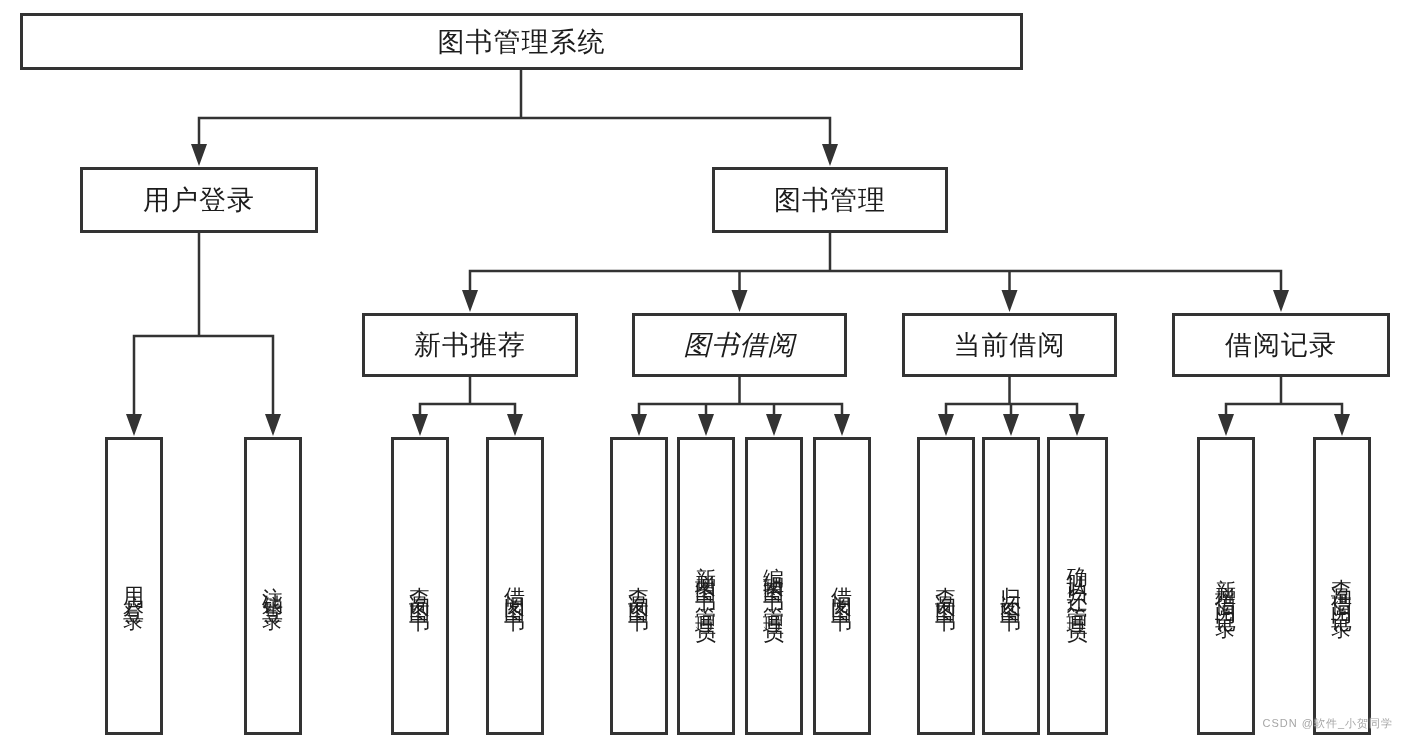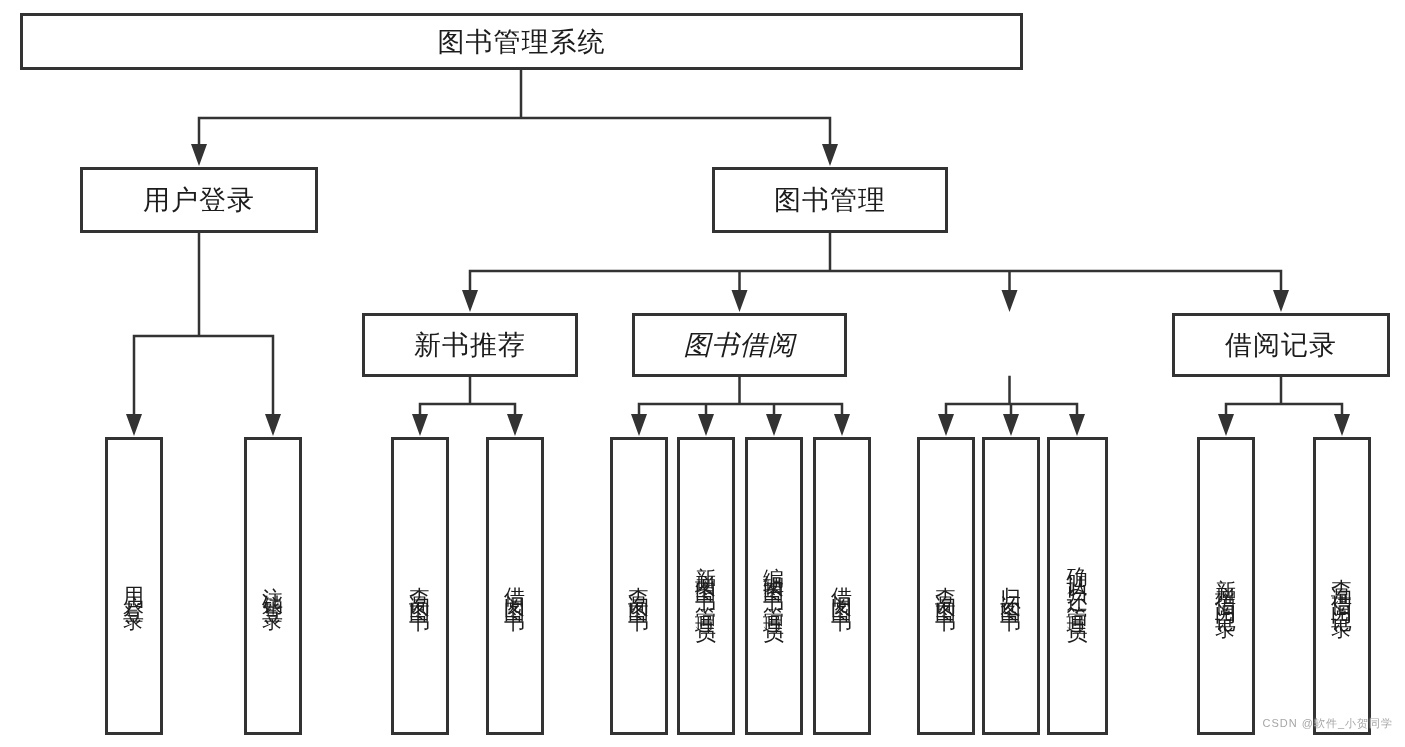"当前借阅" div.box { html: none -> <div> <span>当前借阅</span> </div> }
